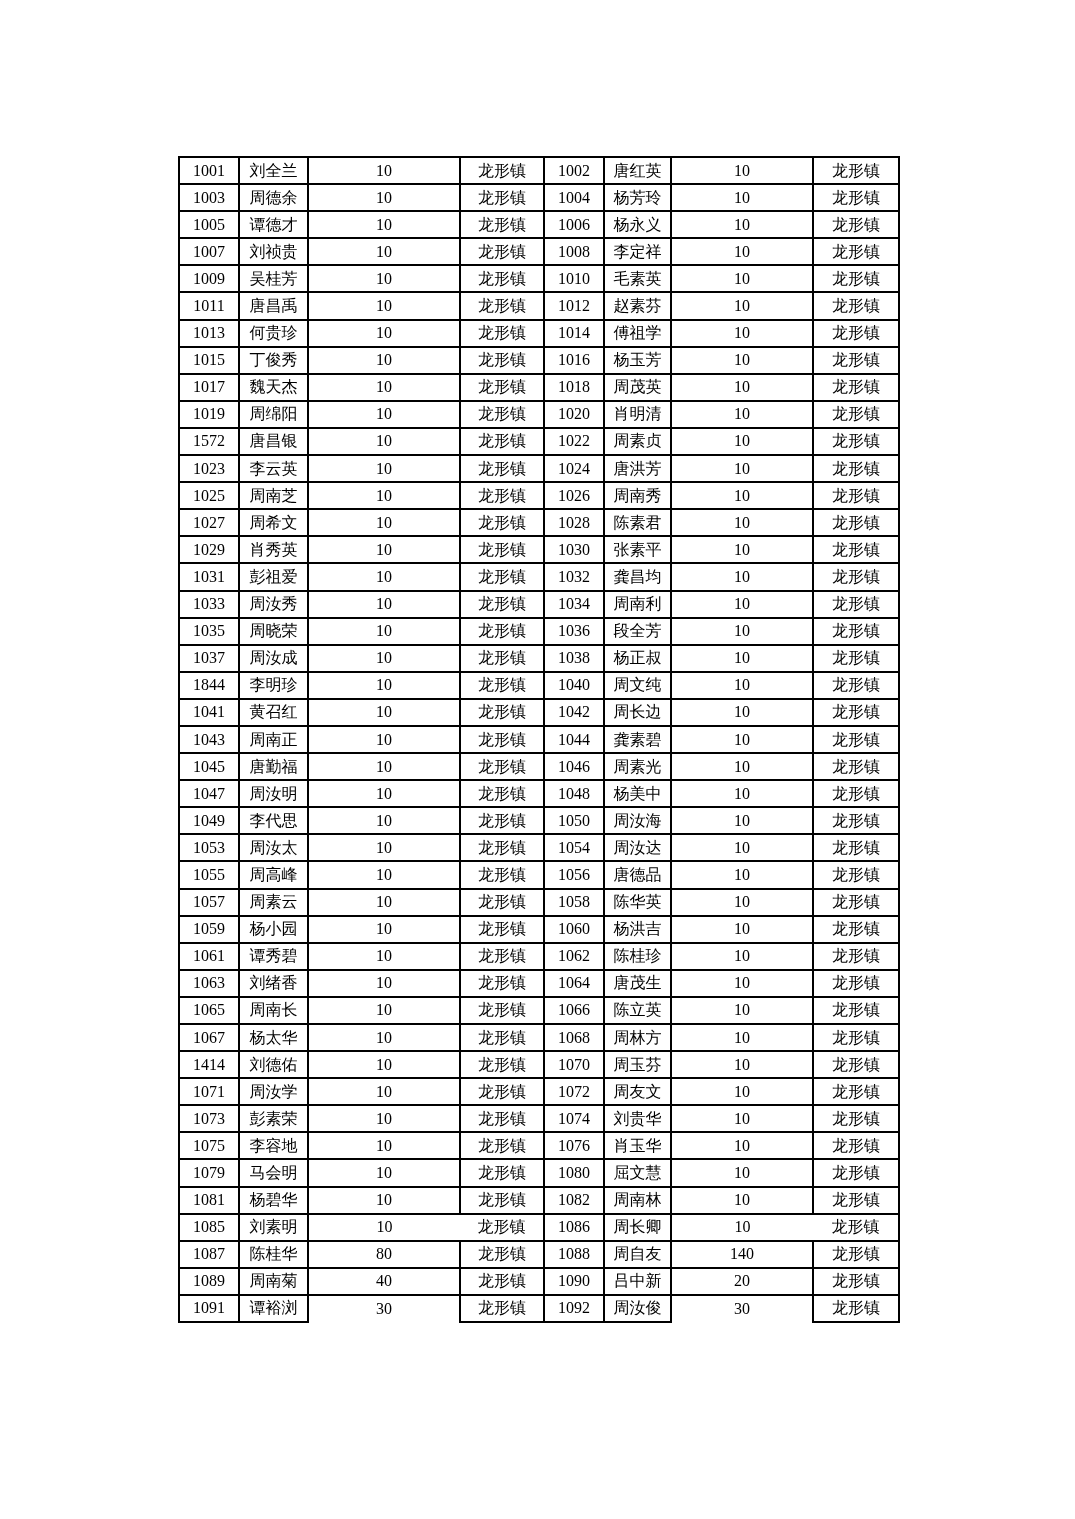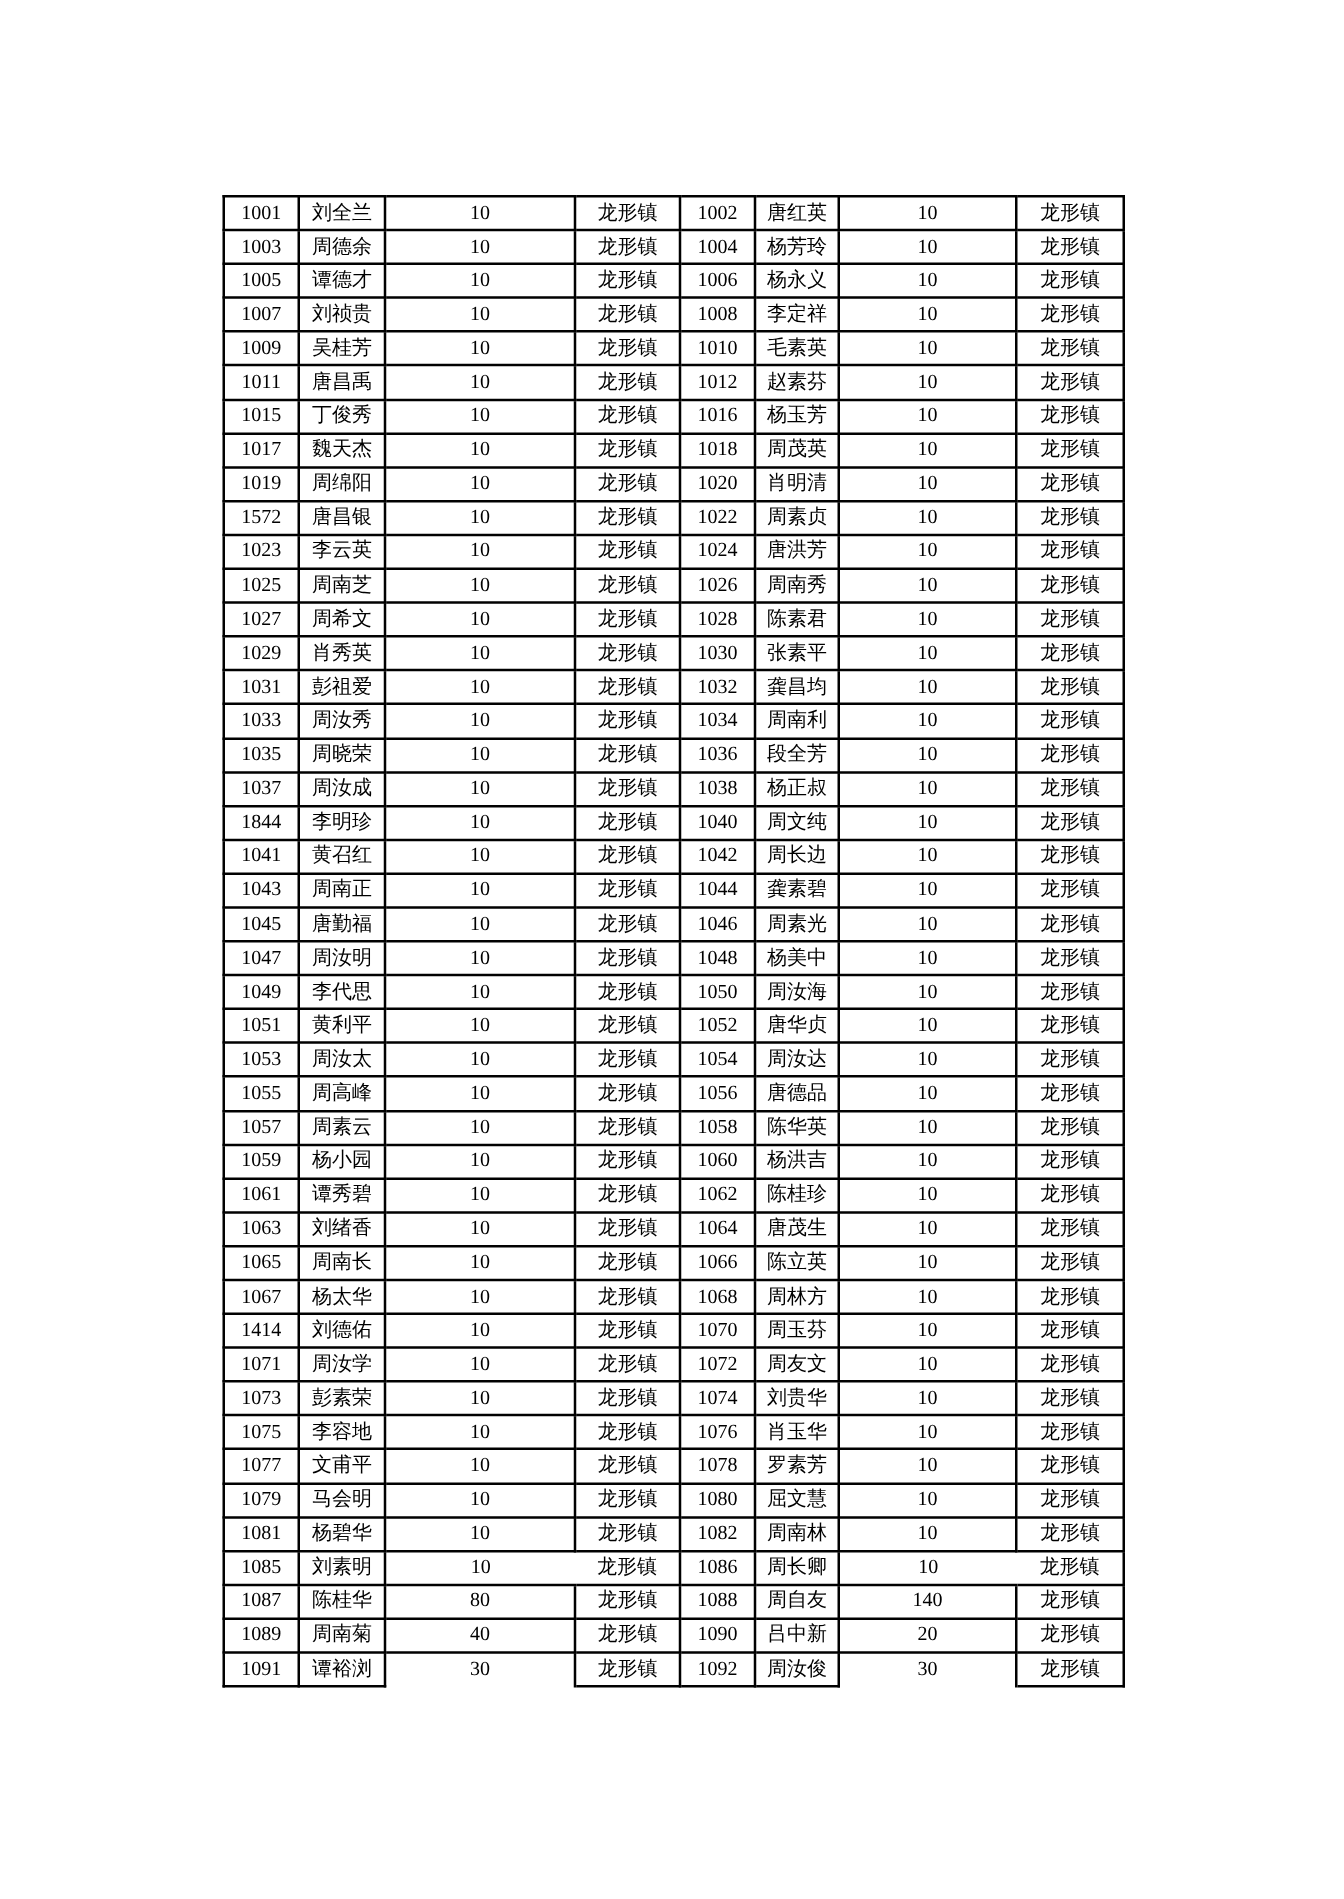"1013" tr { html: none -> <tr> <td>1013</td> <td>何贵珍</td> <td>10</td> <td>龙形镇</td> <td>1014</td> <td>傅祖学</td> <td>10</td> <td>龙形镇</td> </tr> }
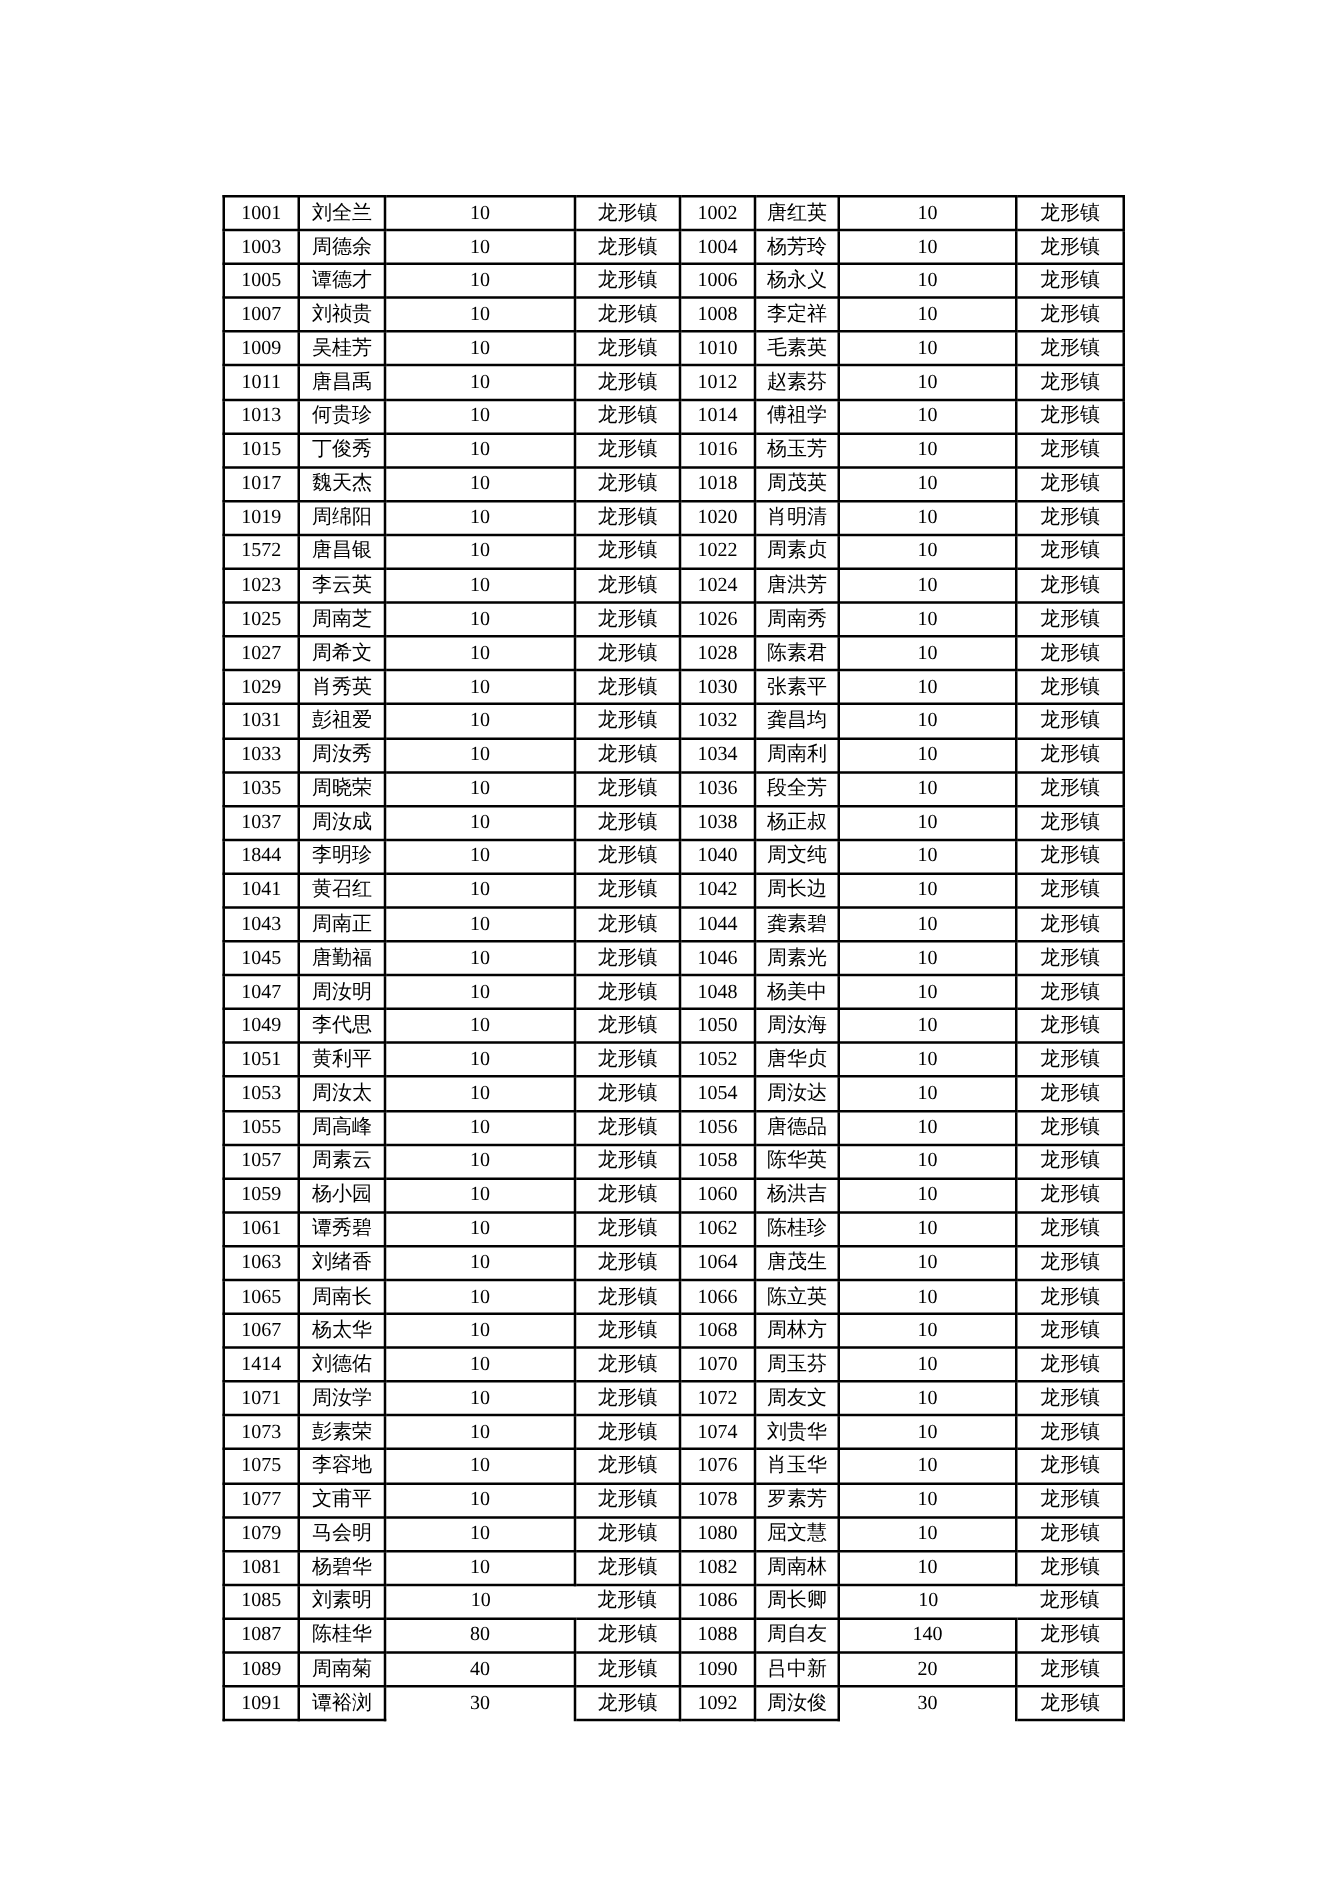"1051" tr { html: <tr> <td>1051</td> <td>黄利平</td> <td>10</td> <td>龙形镇</td> <td>1052</td> <td>唐华贞</td> <td>10</td> <td>龙形镇</td> </tr> -> none }
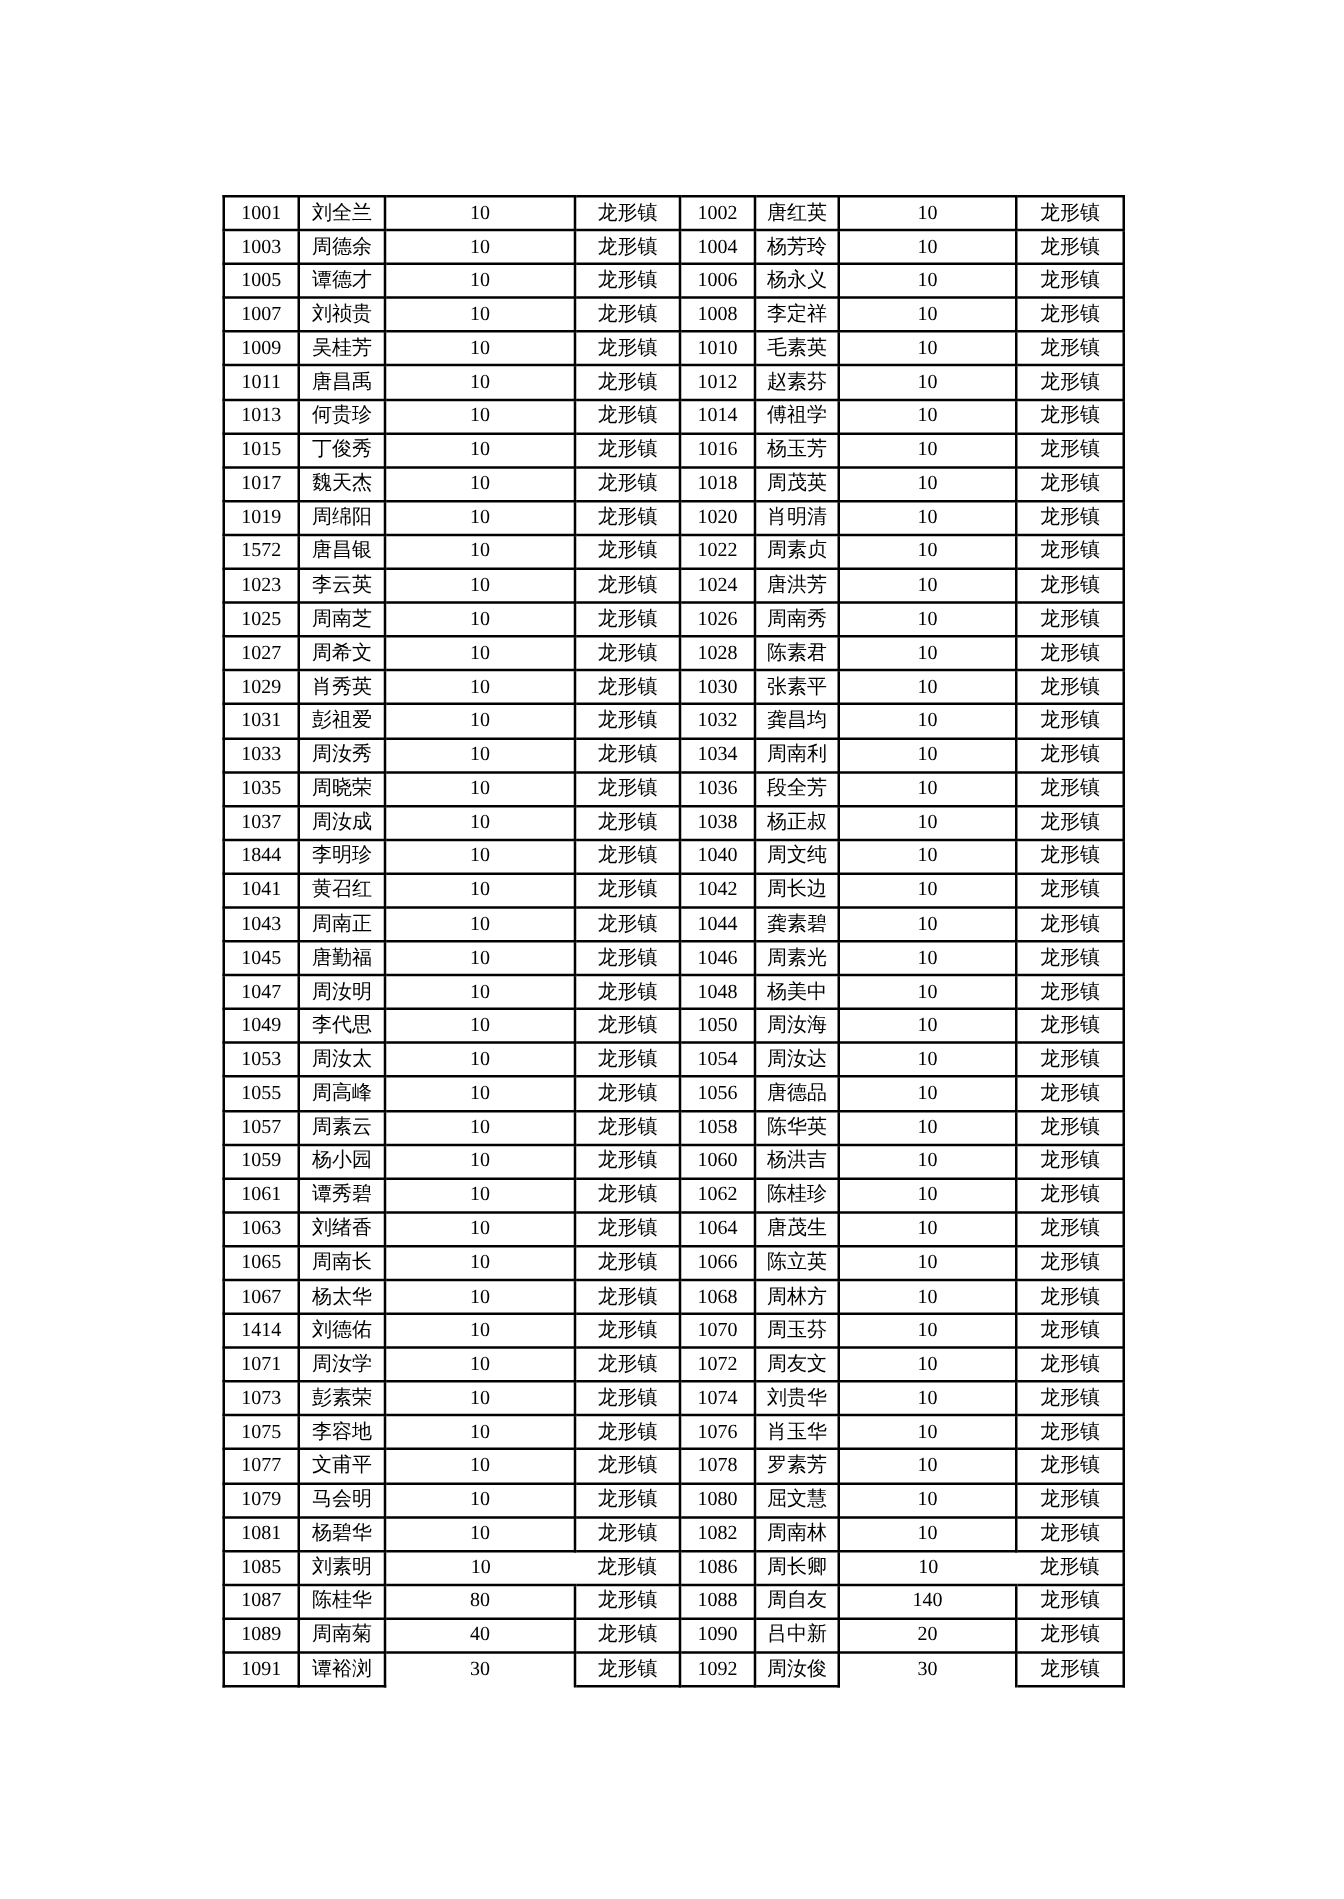"1077" tr { html: <tr> <td>1077</td> <td>文甫平</td> <td>10</td> <td>龙形镇</td> <td>1078</td> <td>罗素芳</td> <td>10</td> <td>龙形镇</td> </tr> -> none }
